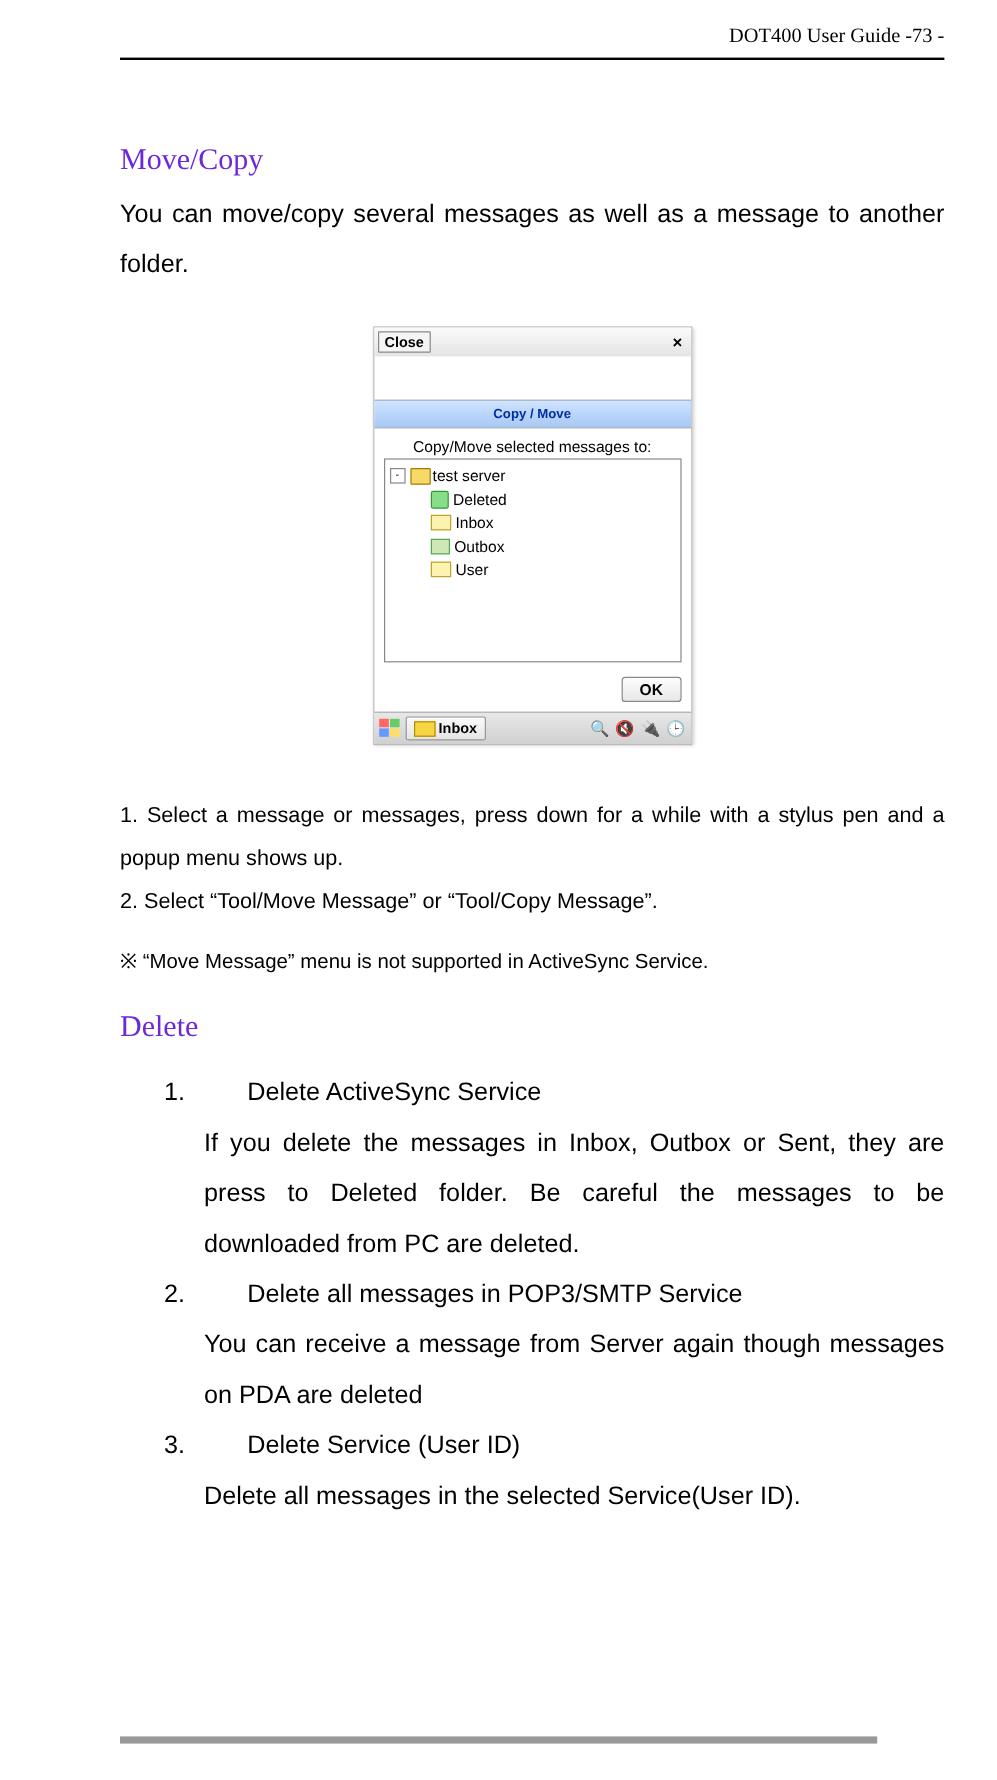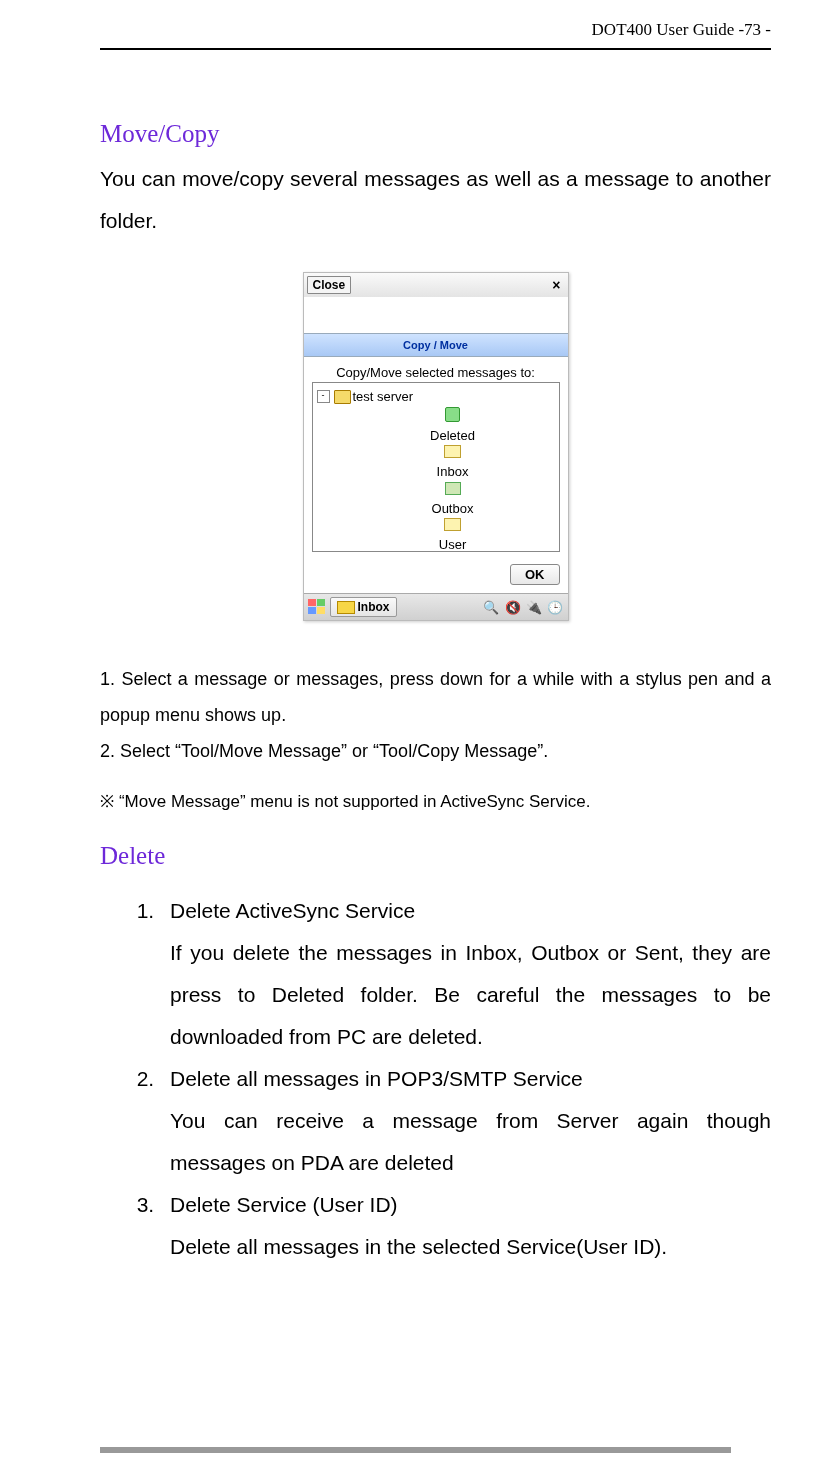"DOT400 User Guide -73 -" .page { padding: 20px 60px 0 100px -> 20px 44px 0 100px }
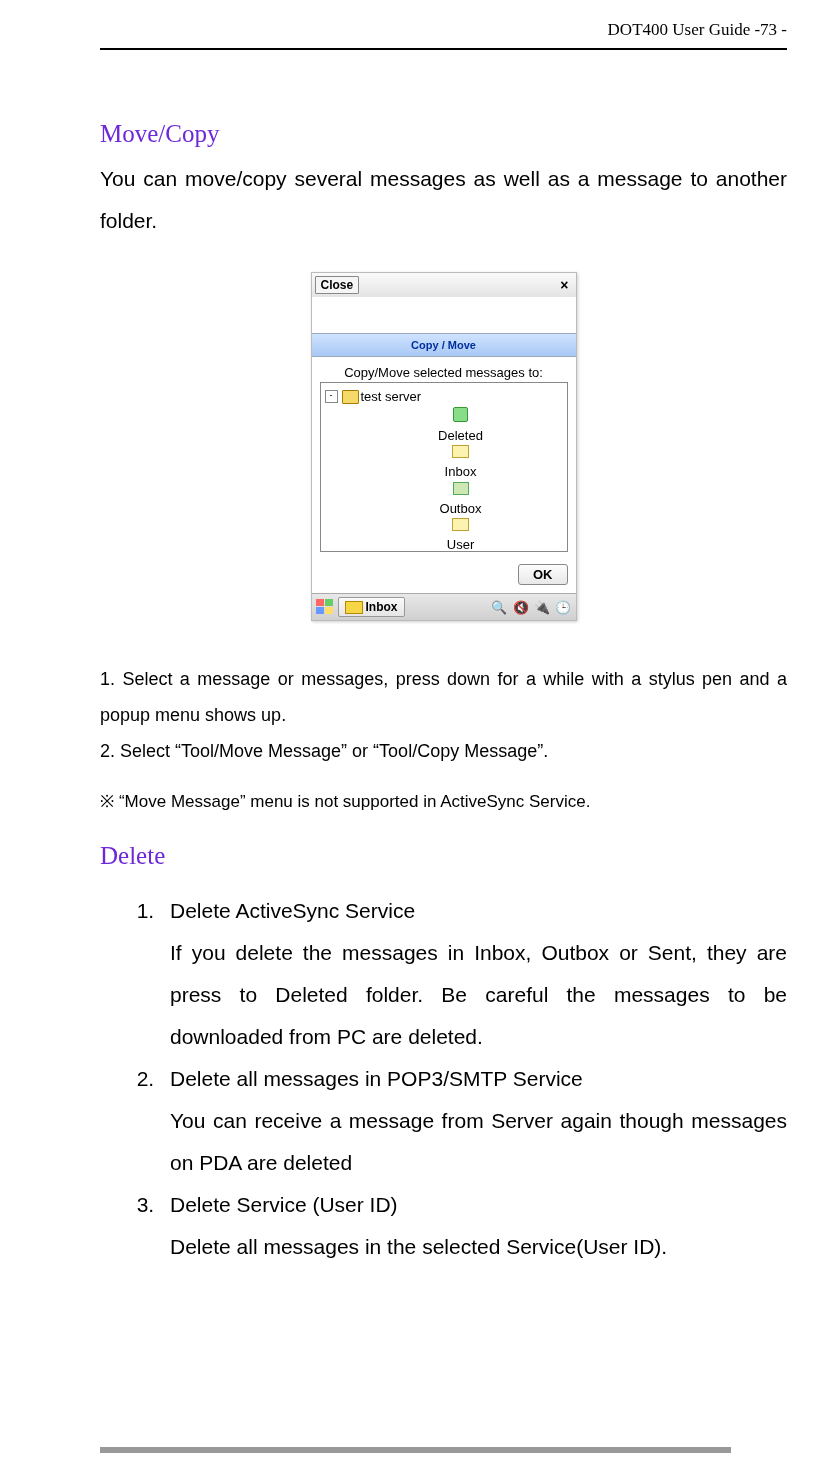"Deleted" .figure .tree-box .leaf { flex-direction: column -> none }
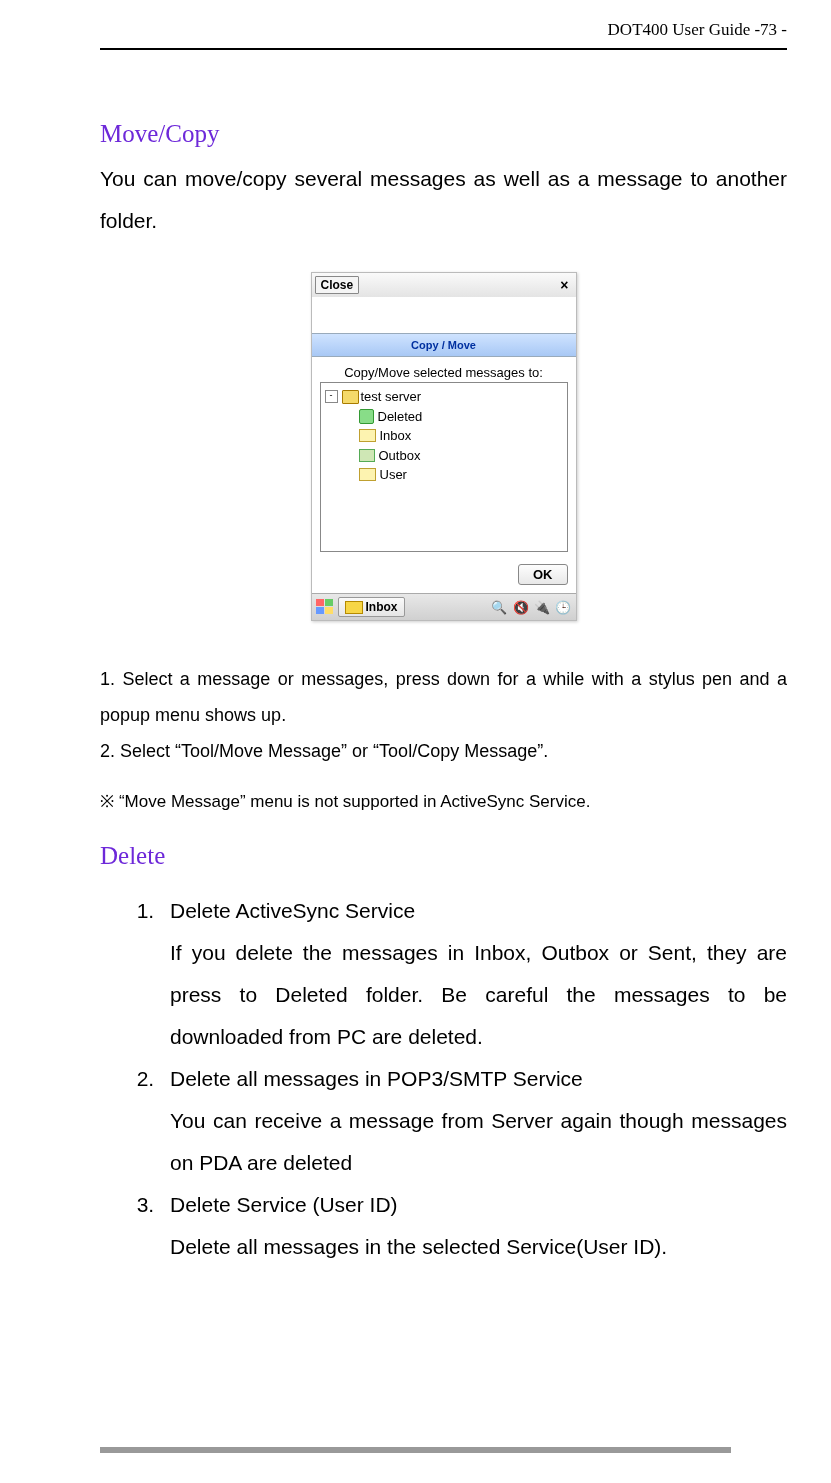"Delete ActiveSync Service" ol.nested li .li-title { margin-left: none -> 36px }
